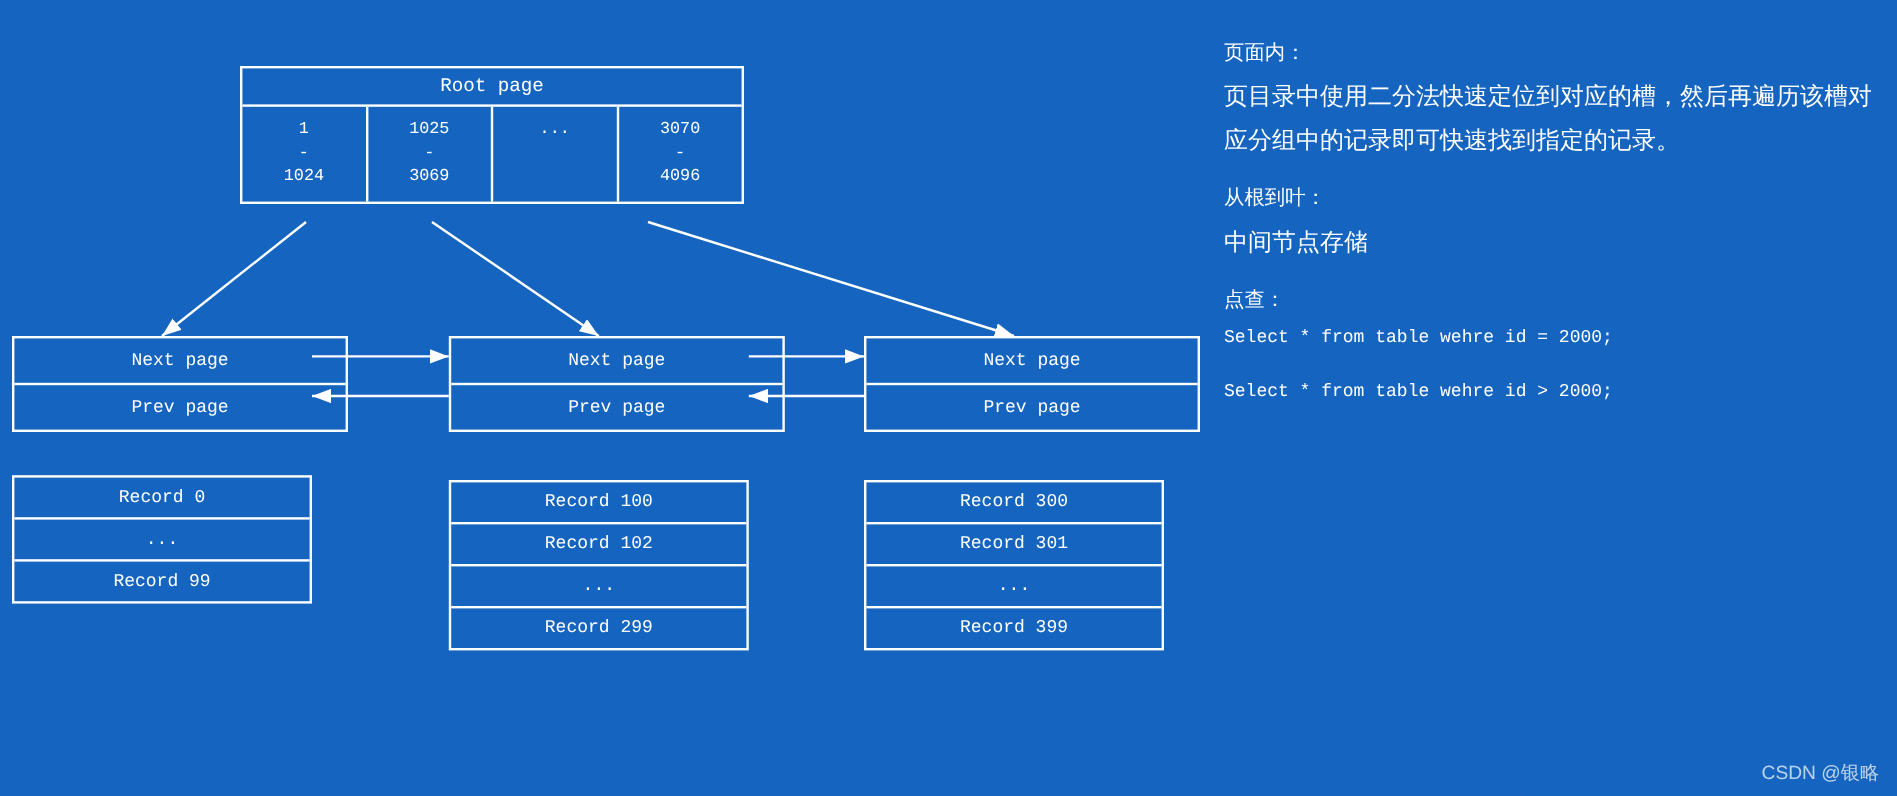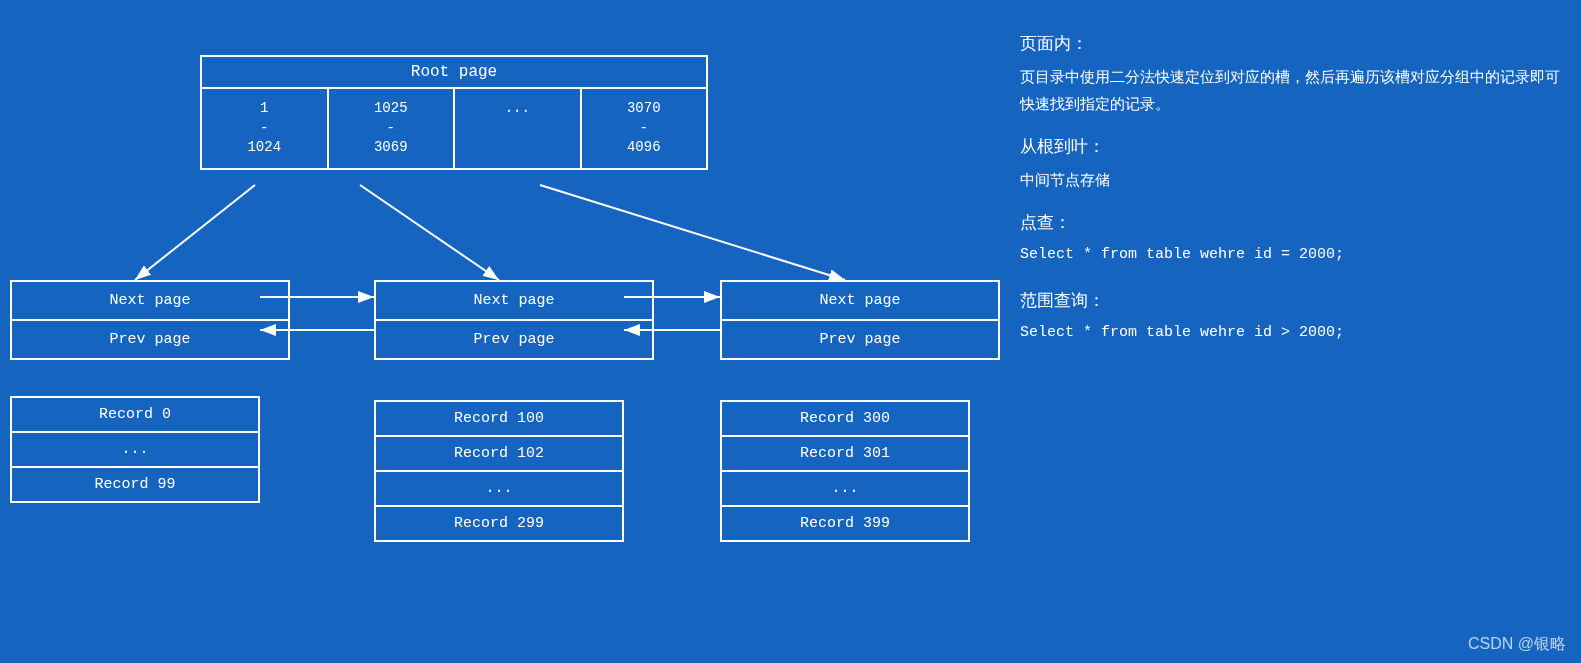"Root page" .root-box { width: 508px -> 420px }
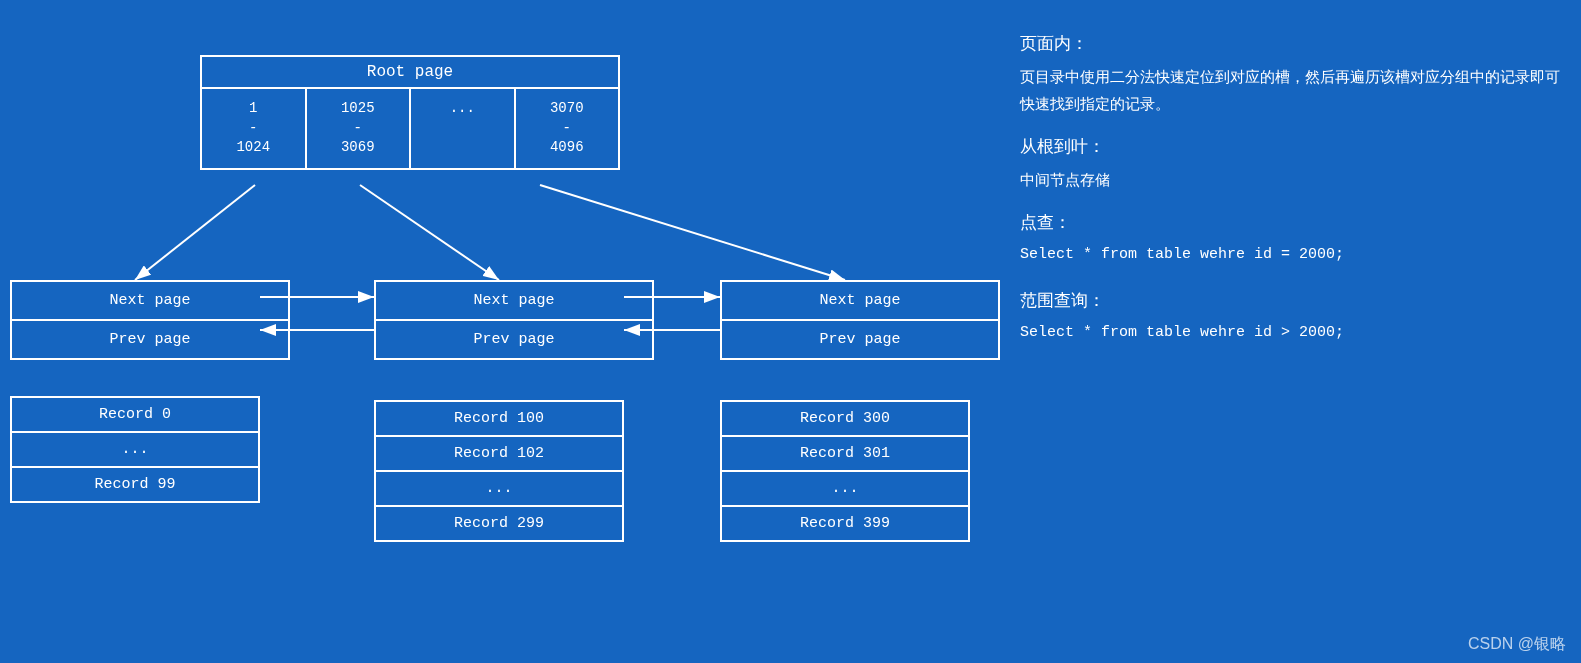"页目录中使用二分法快速定位到对应的槽，然后再遍历该槽对应分组中的记录即可快速找到" .section-text { font-size: 15px -> 20px }
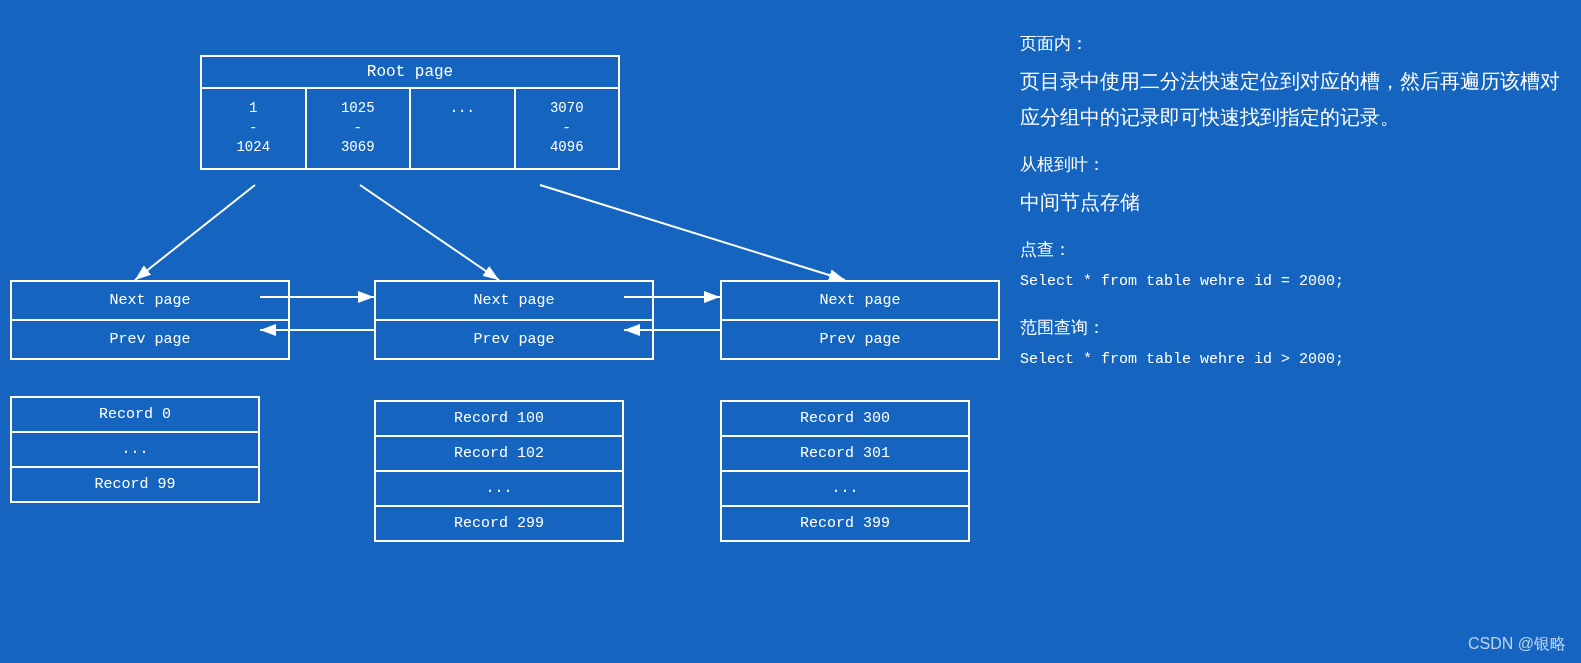"范围查询：" div.section-header { html: <div>范围查询：</div> -> none }
